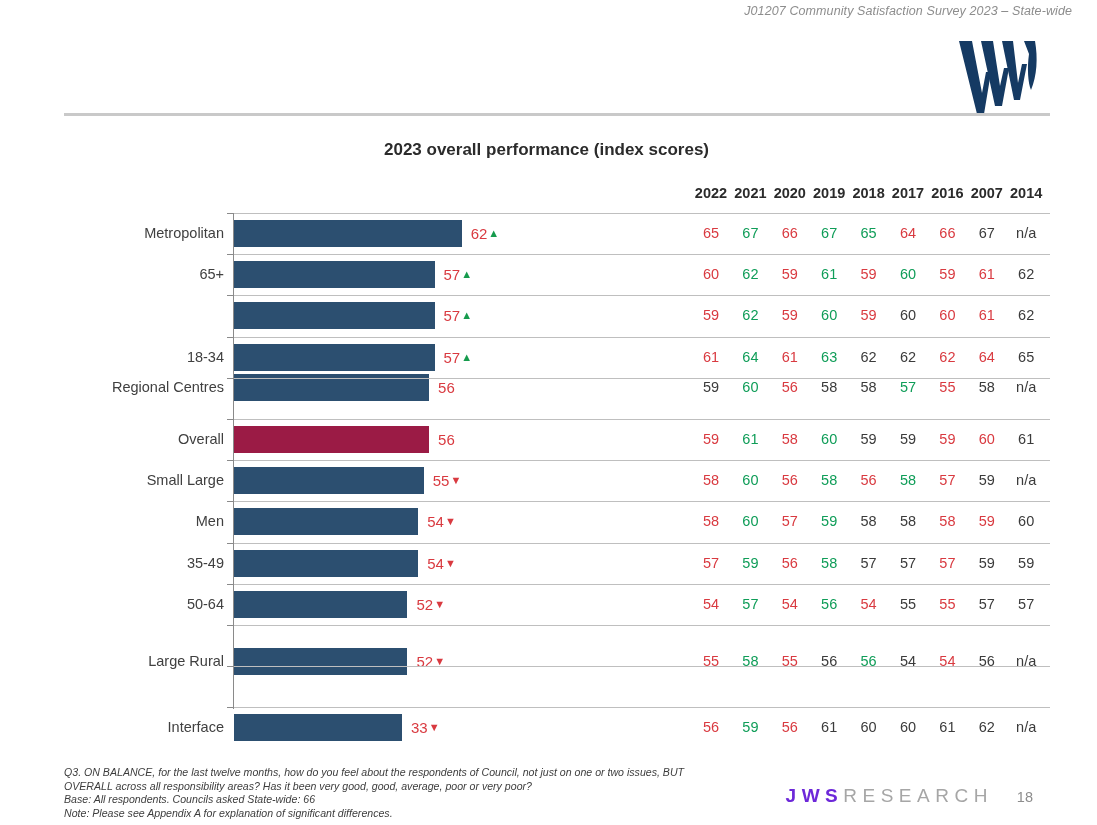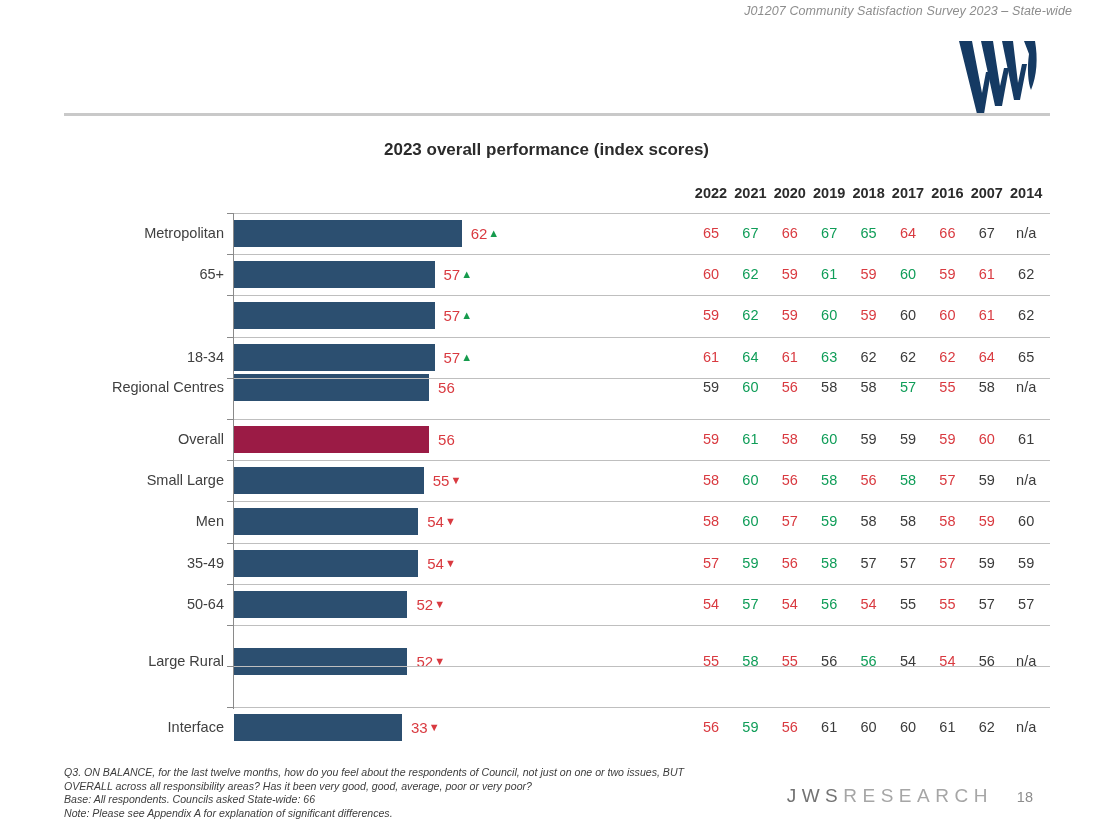"JWS" #brand-jws { color: #737373 -> #6d28d9; font-weight: normal -> bold }
